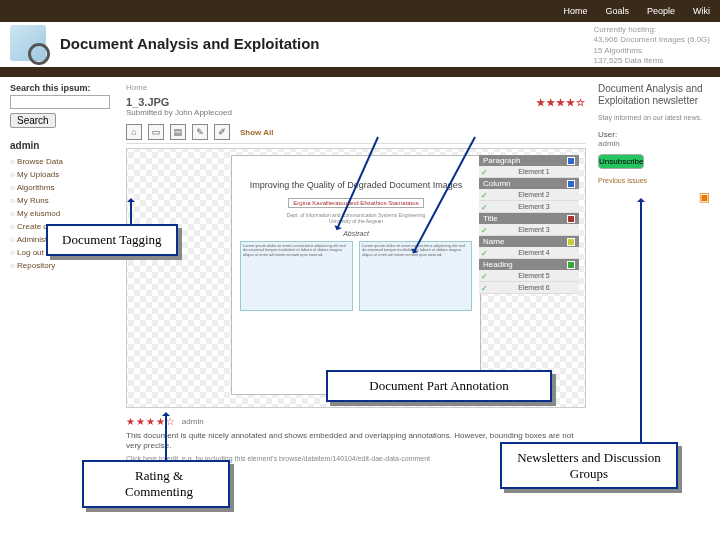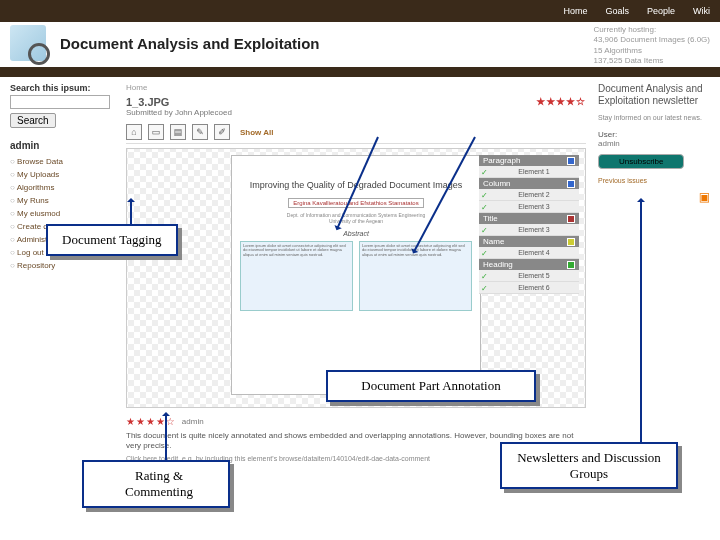"1_3.JPG" .doc-title { align-items: flex-start -> center }
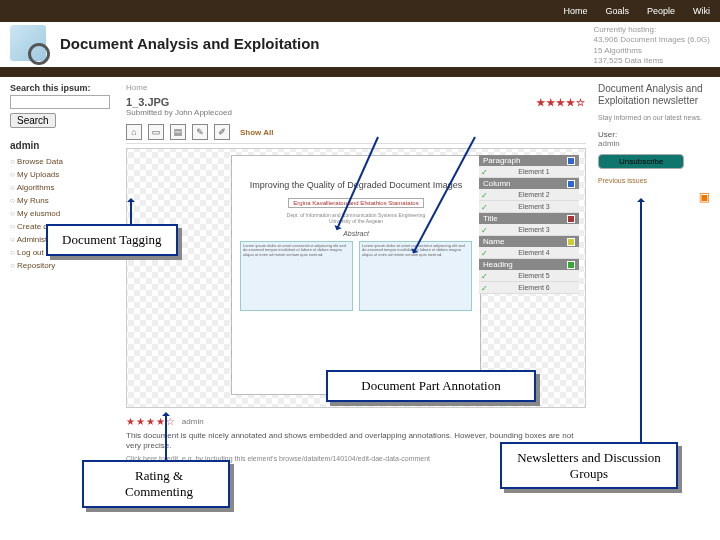"Unsubscribe" .unsub-btn { background: #0f766e -> #22c55e; padding: 2px 20px -> 2px 0 }
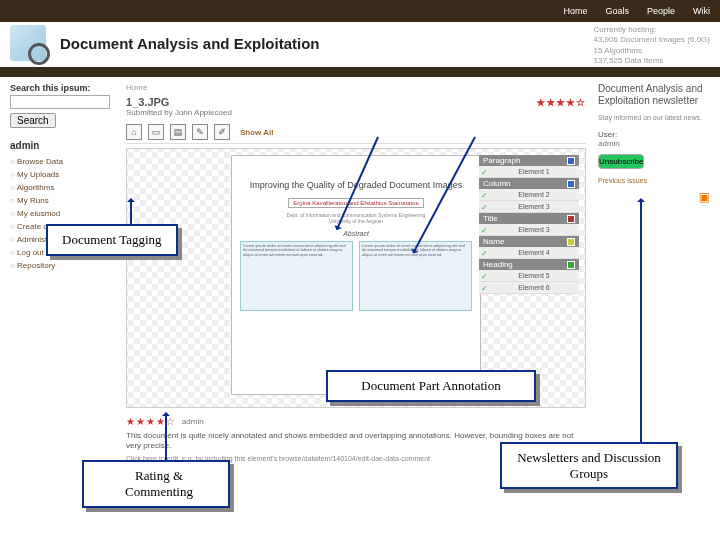"Document Part Annotation" .callout.c2 { width: 210px -> 226px }
